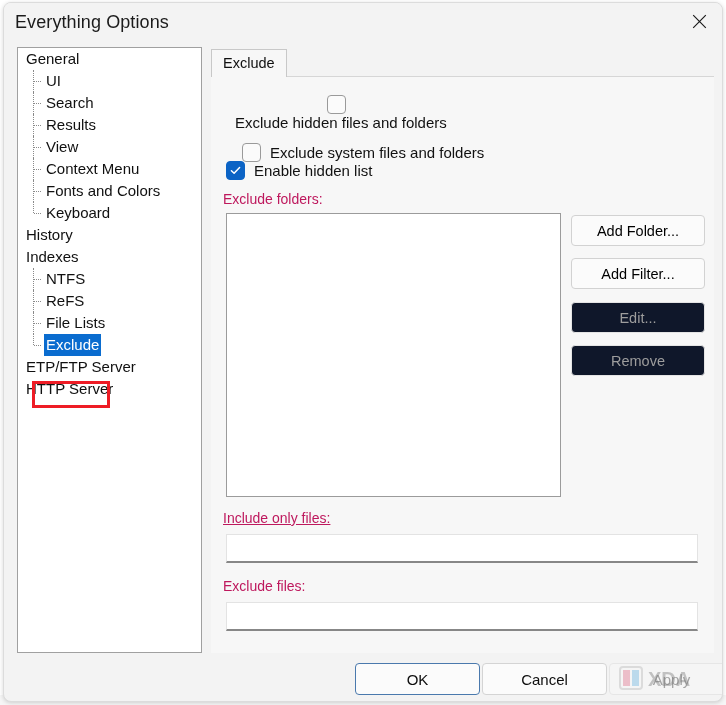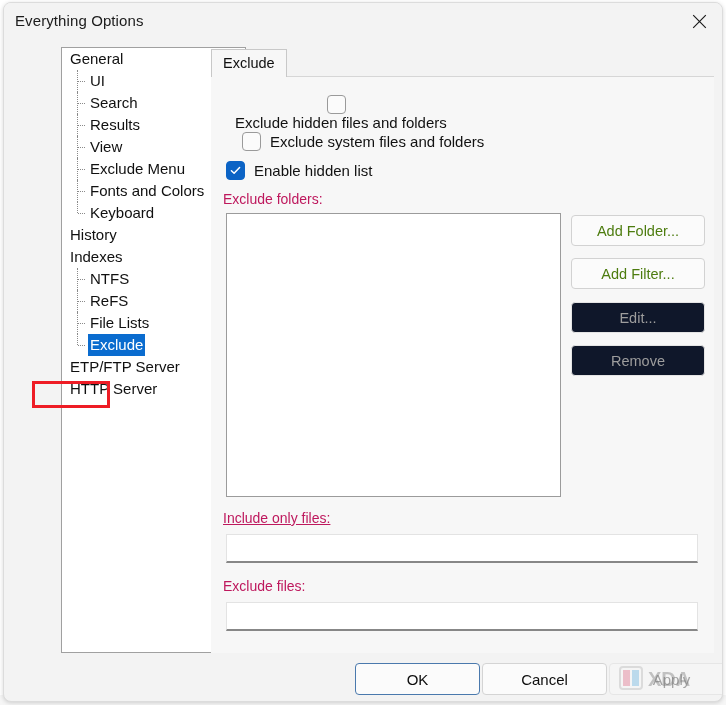"Everything Options" #title-text { font-size: 15px -> 18px }
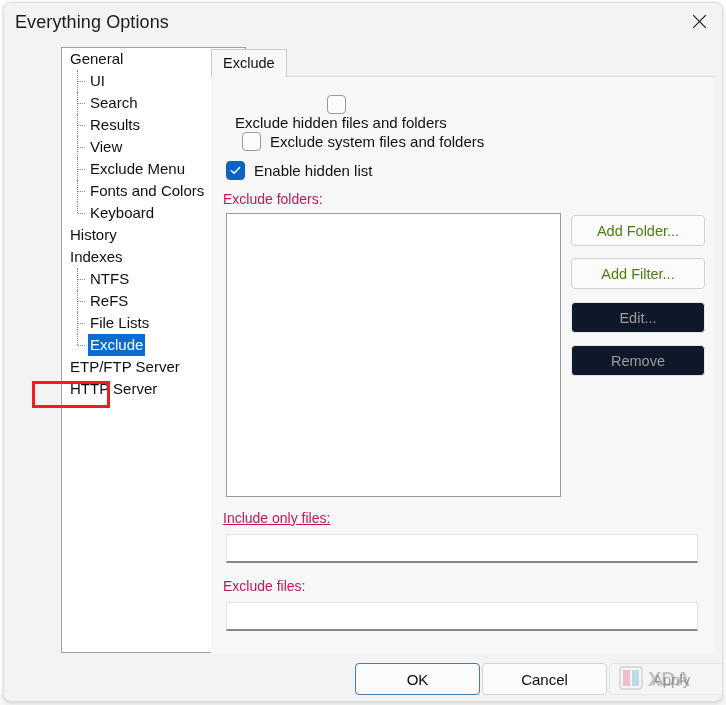"General" #tree-panel { margin-left: 44px -> none }
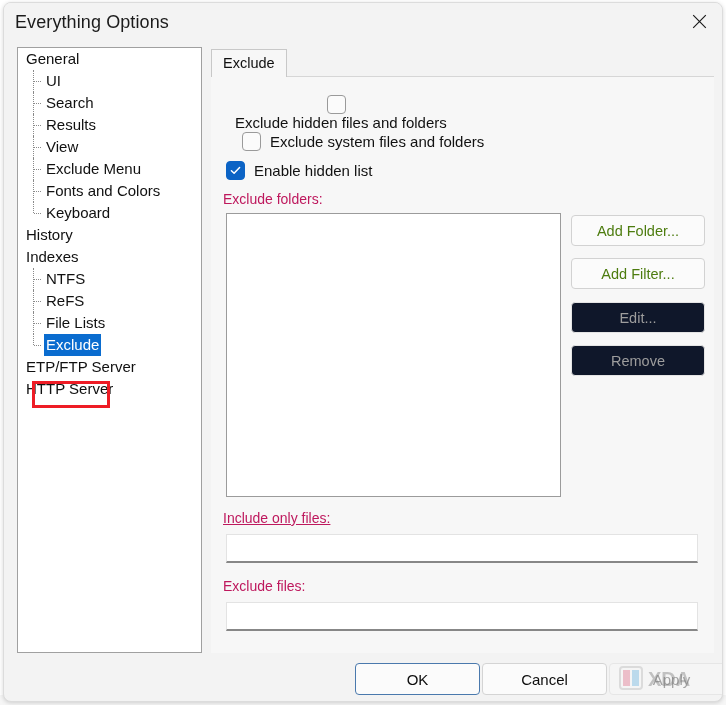"Exclude system files and folders" div.check-row { top: 55px -> 66px }
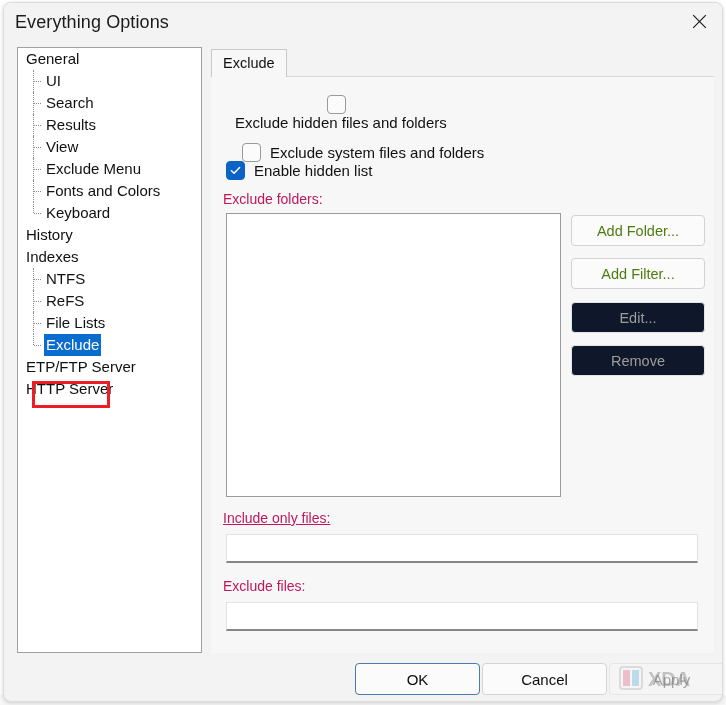"Exclude Menu" span.label { text: Exclude -> Context }
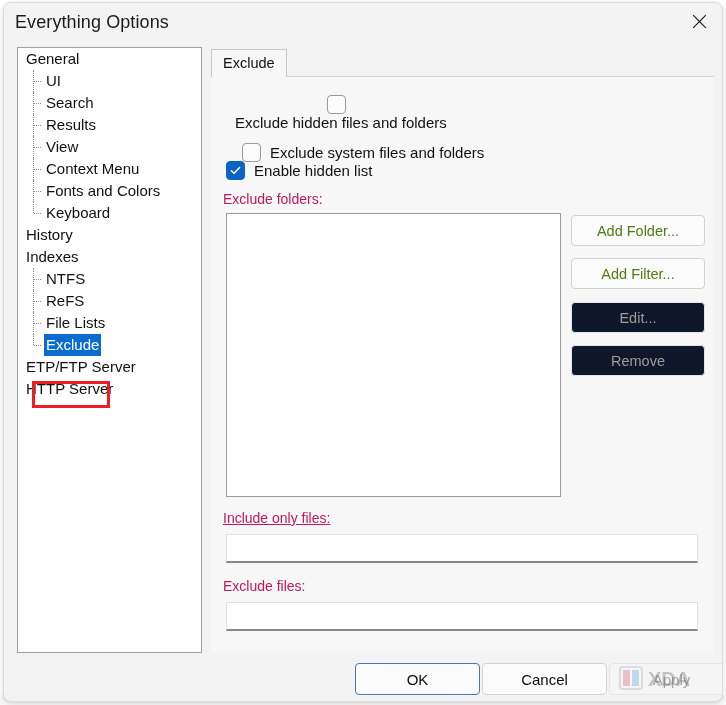"Add Folder..." .side-btn { color: #4d7c0f -> #000000 }
